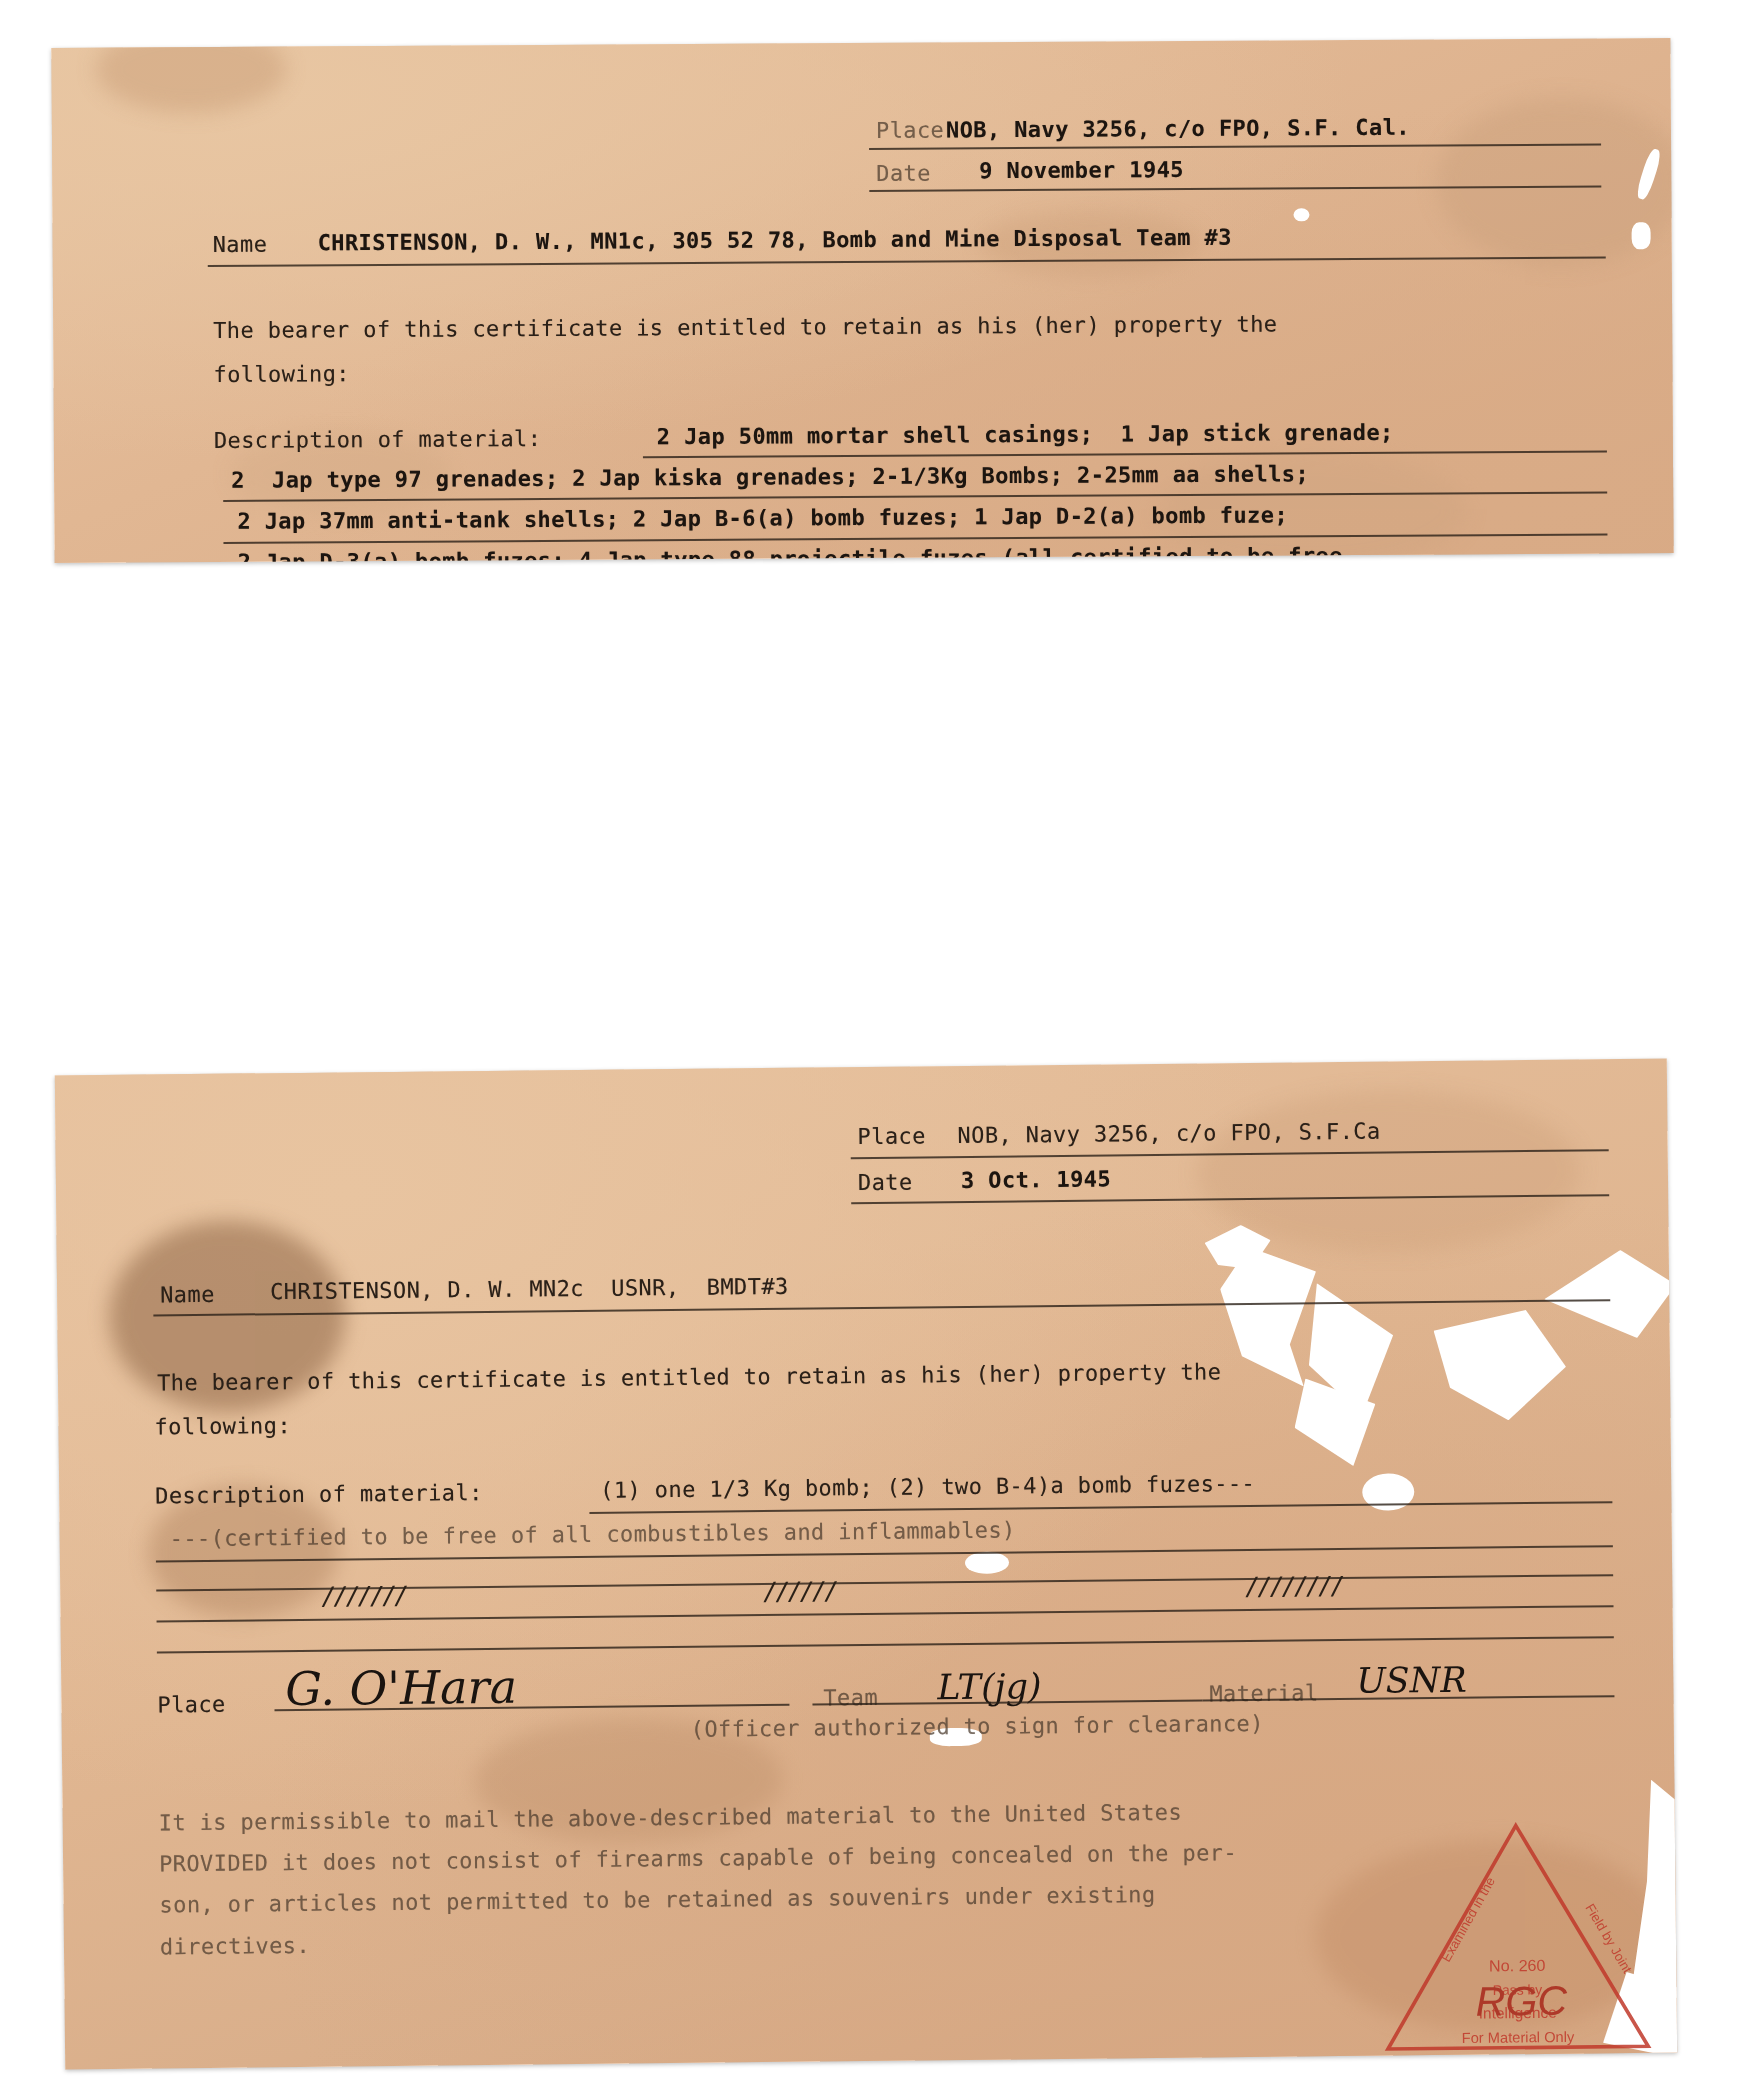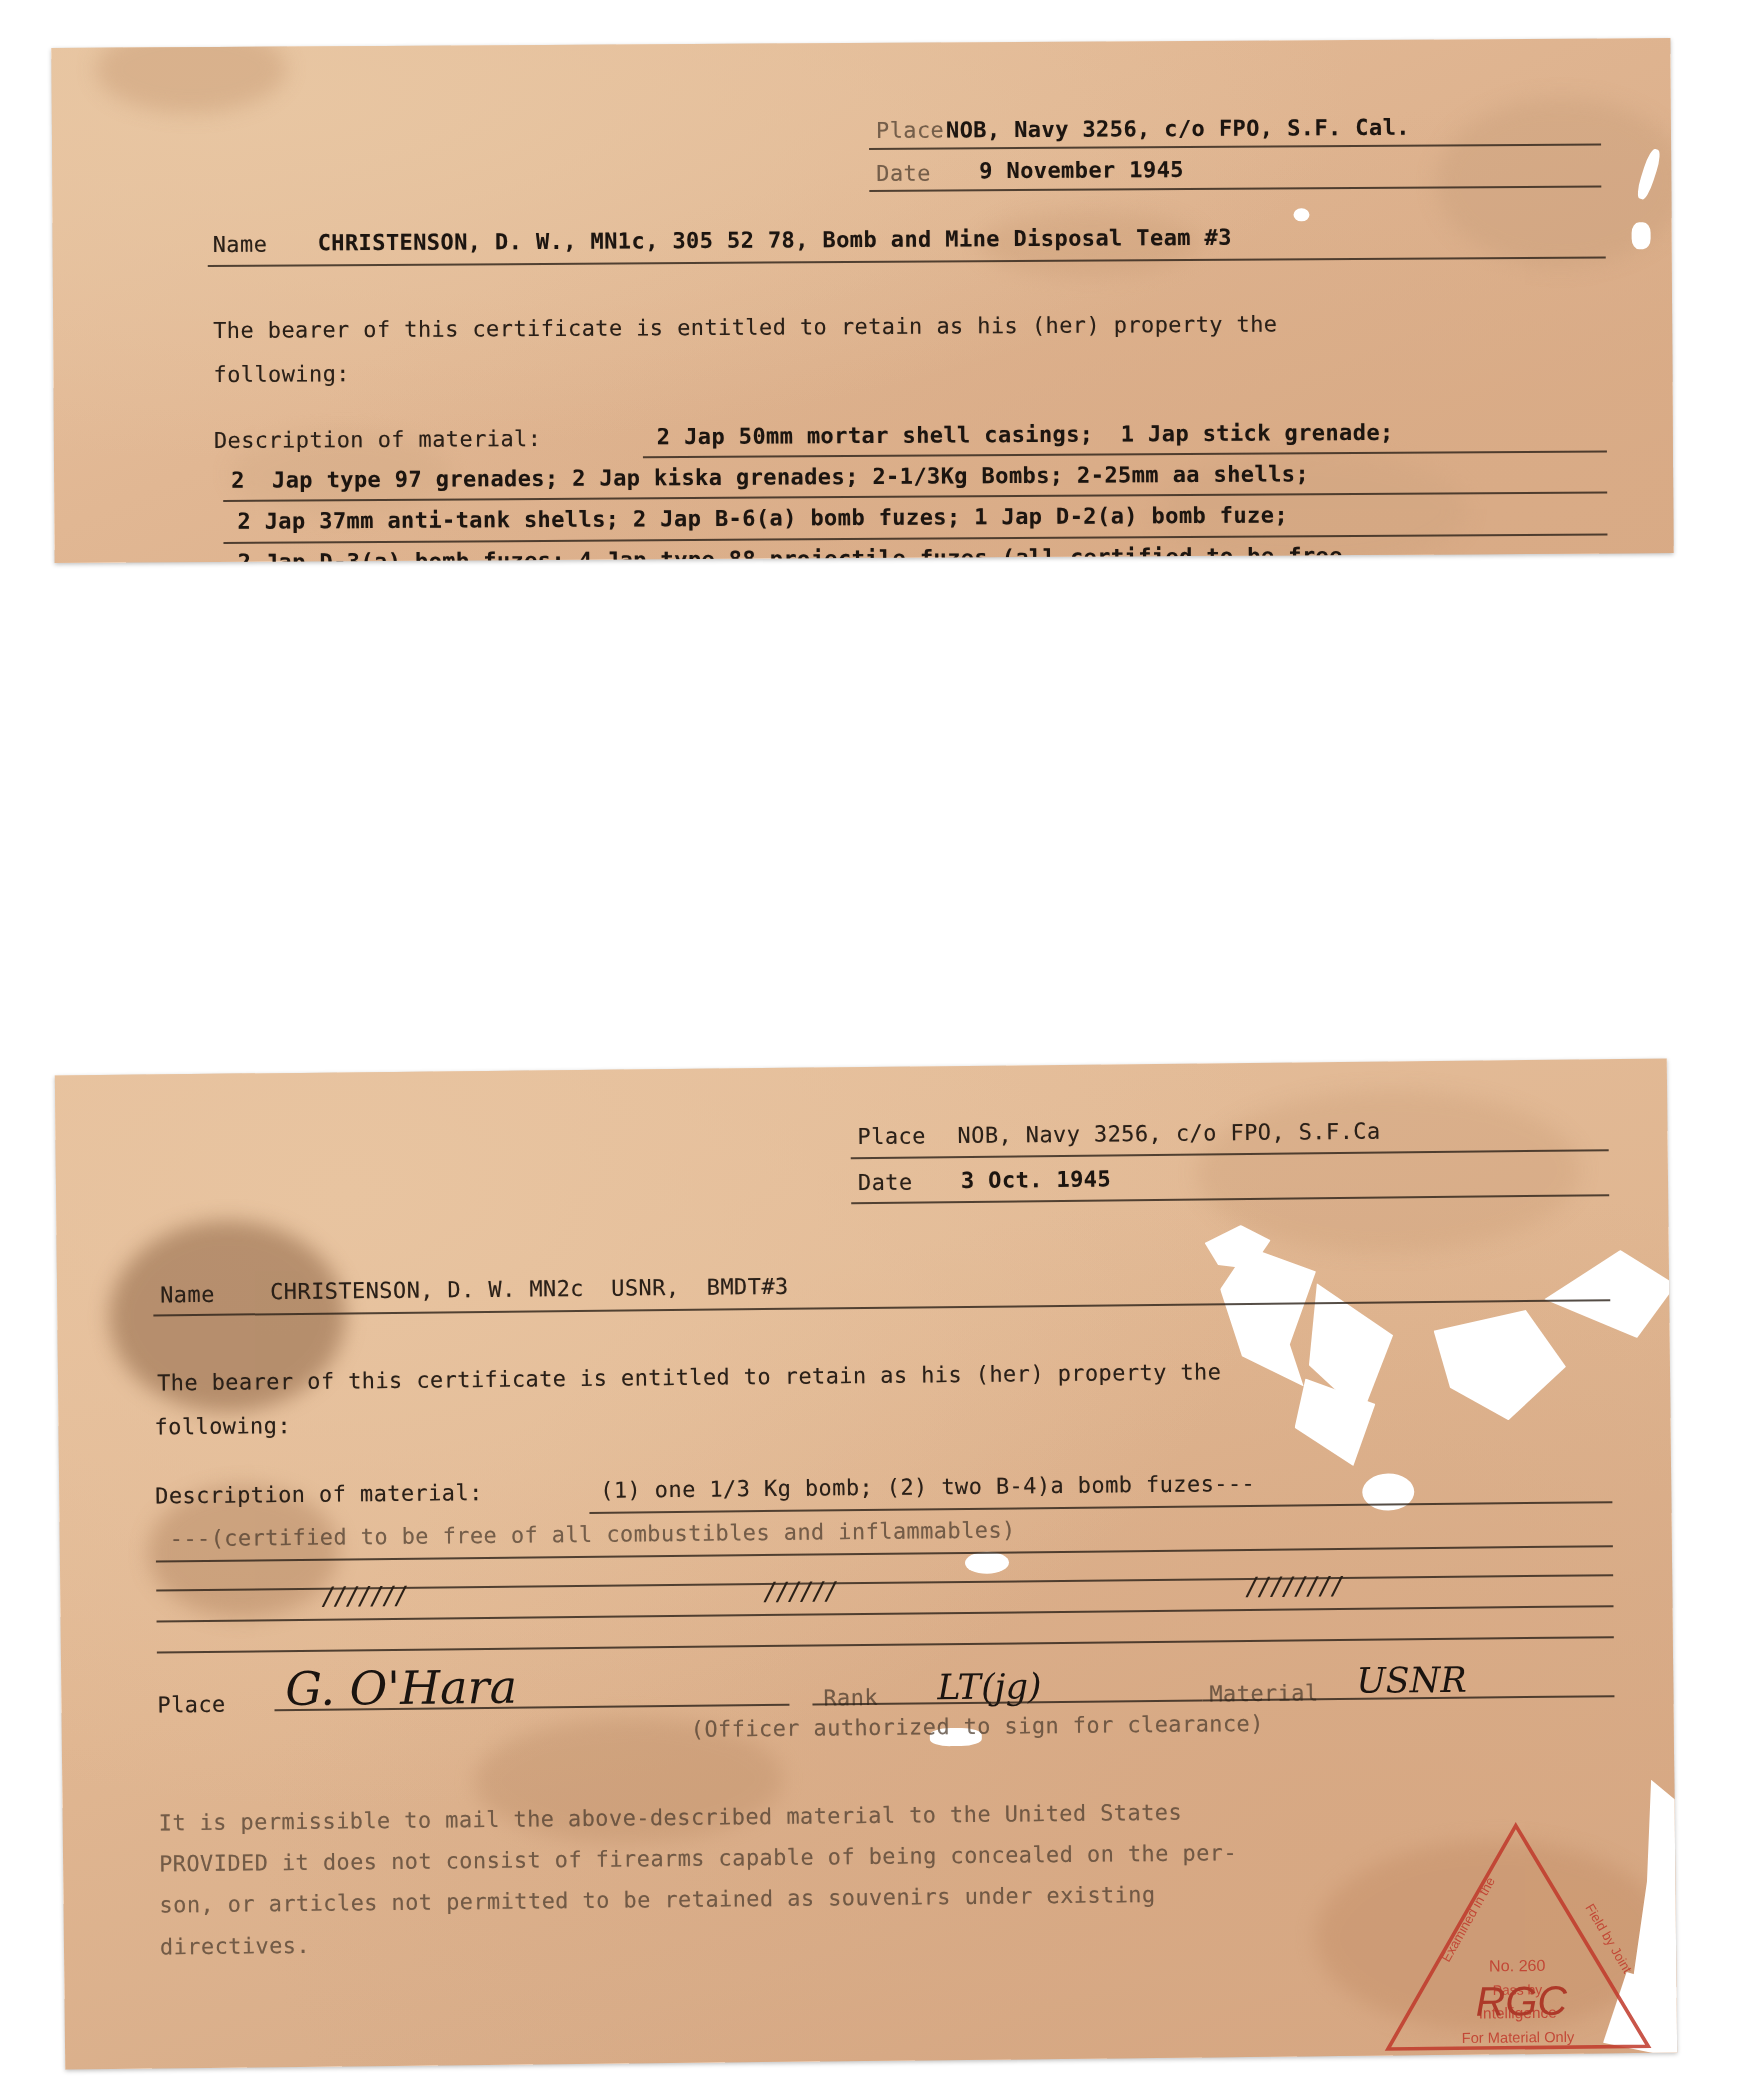"Rank" div.tt { text: Rank -> Team }
